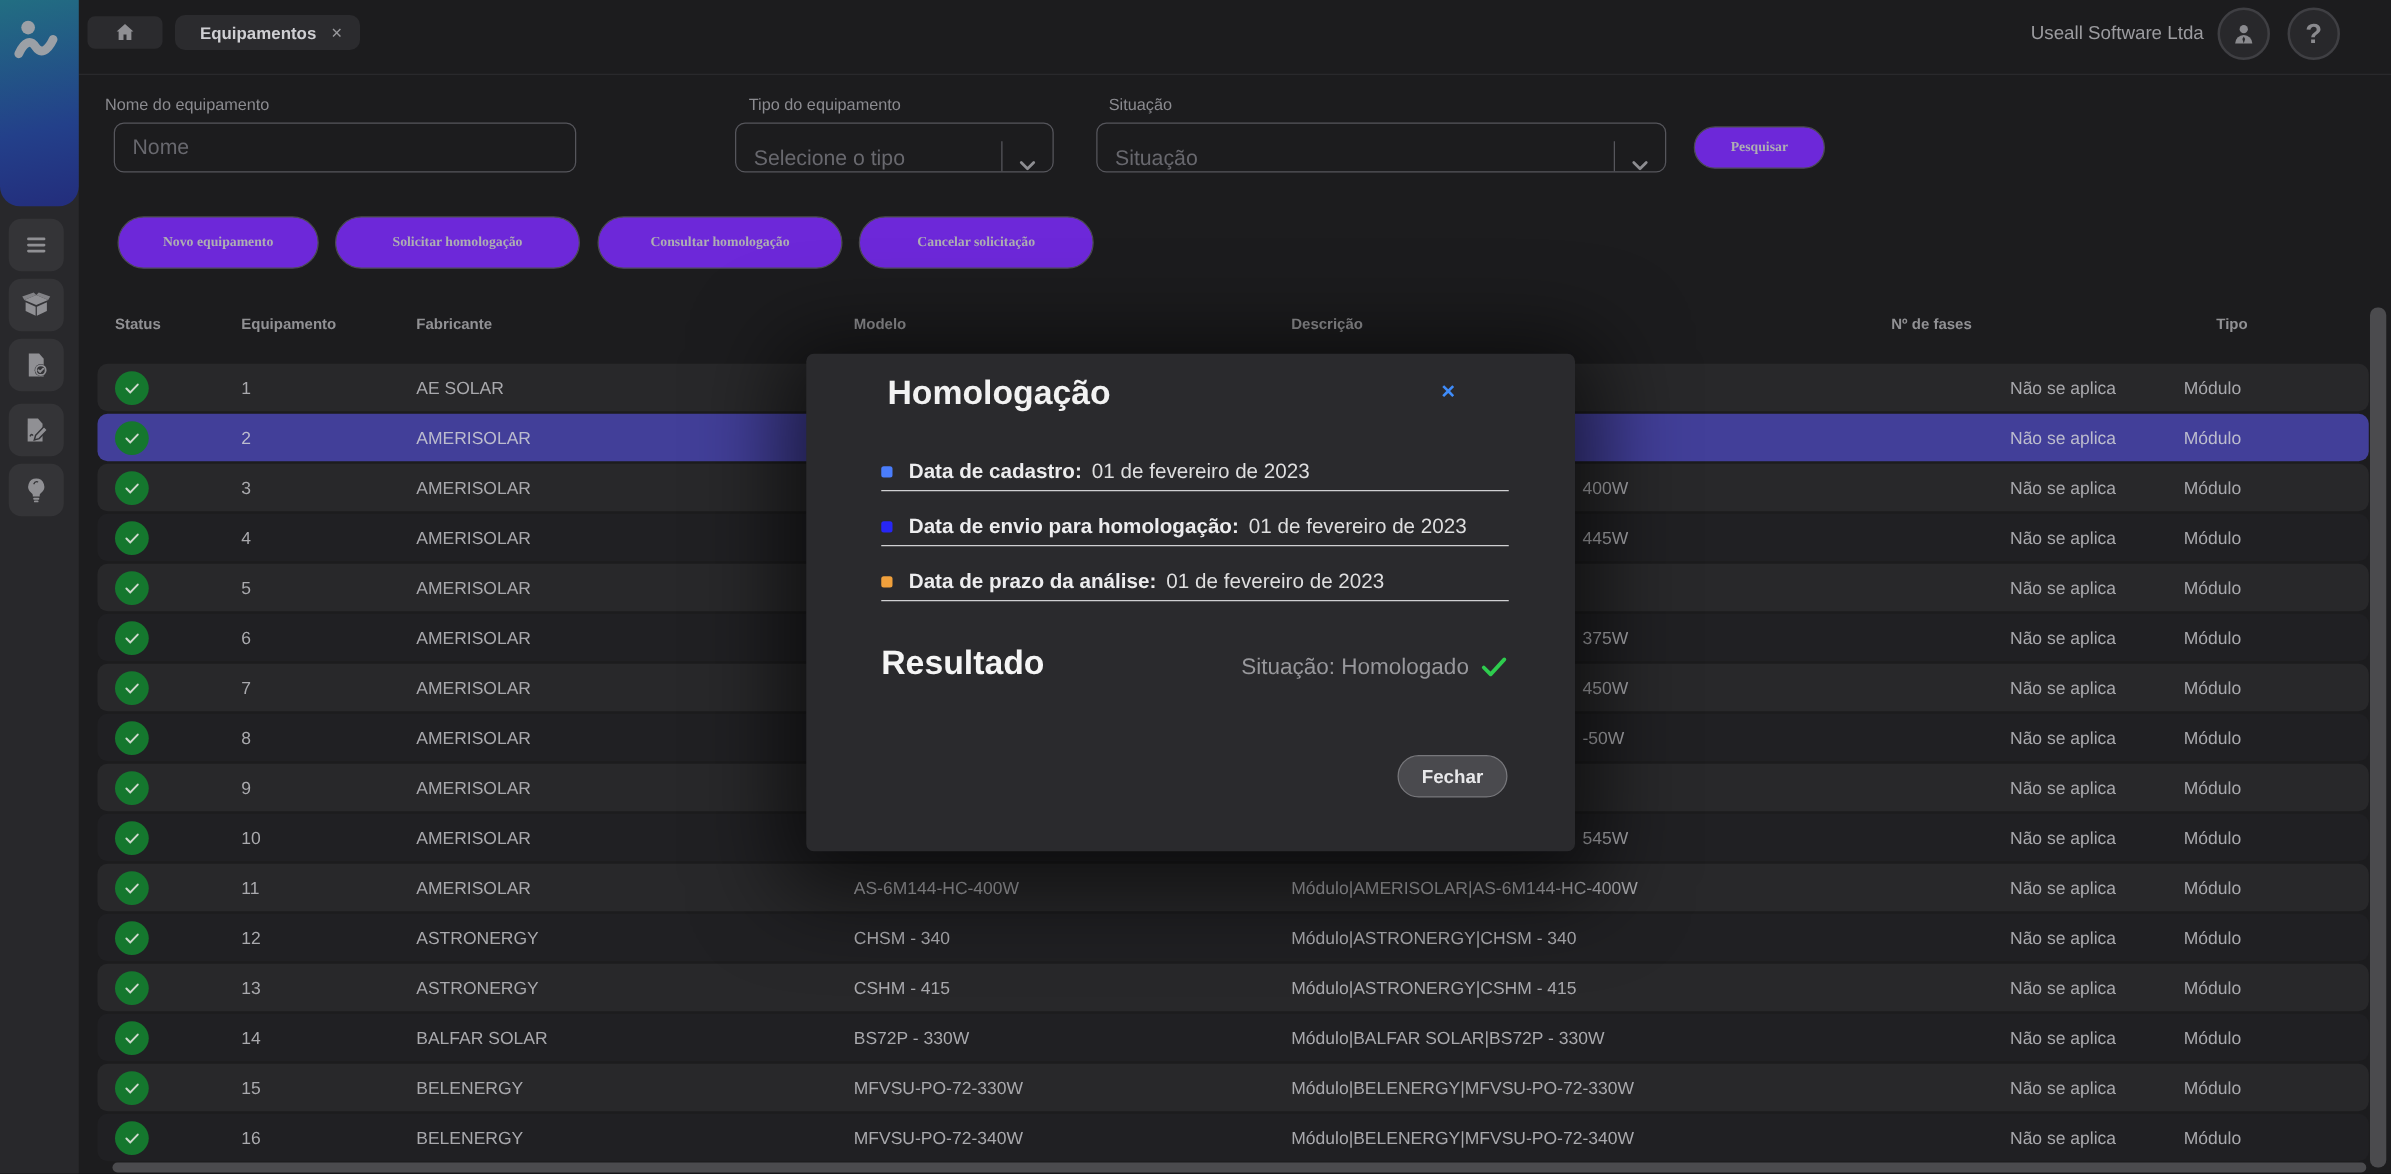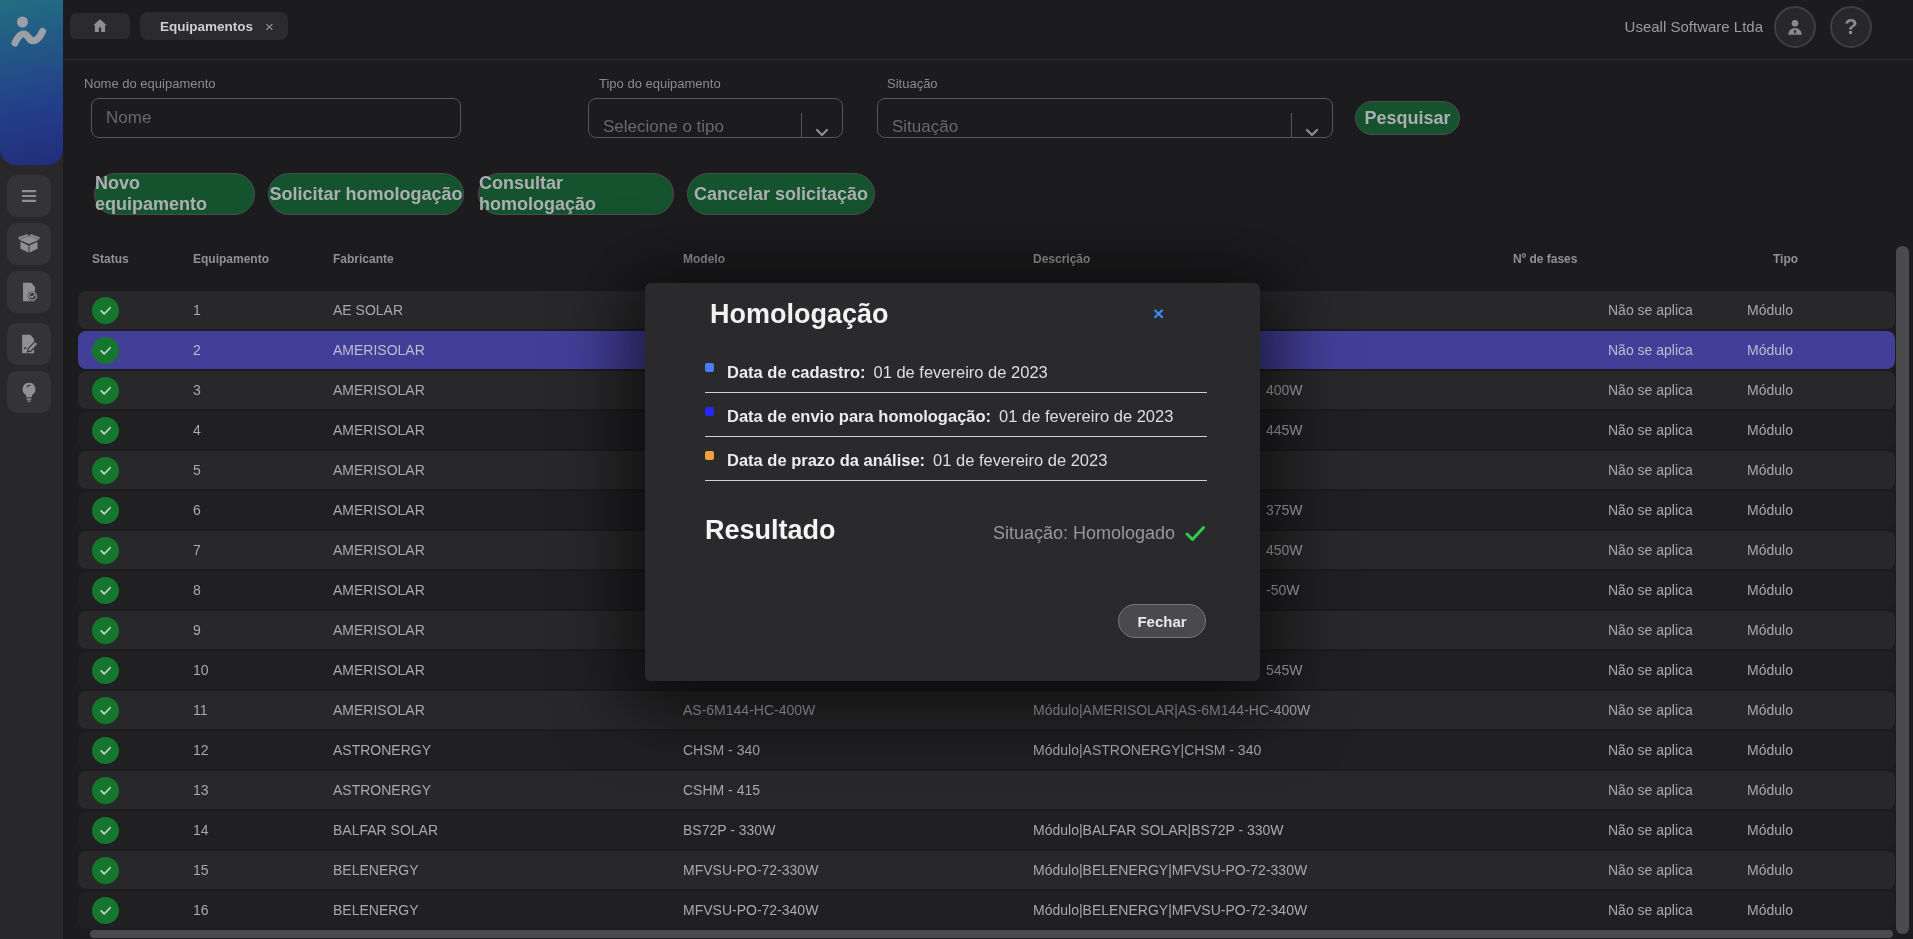"Pesquisar" .pill-btn { background: #14532d -> #6d28d9; font-family: none -> Liberation Serif, serif; font-size: 18px -> 11px }
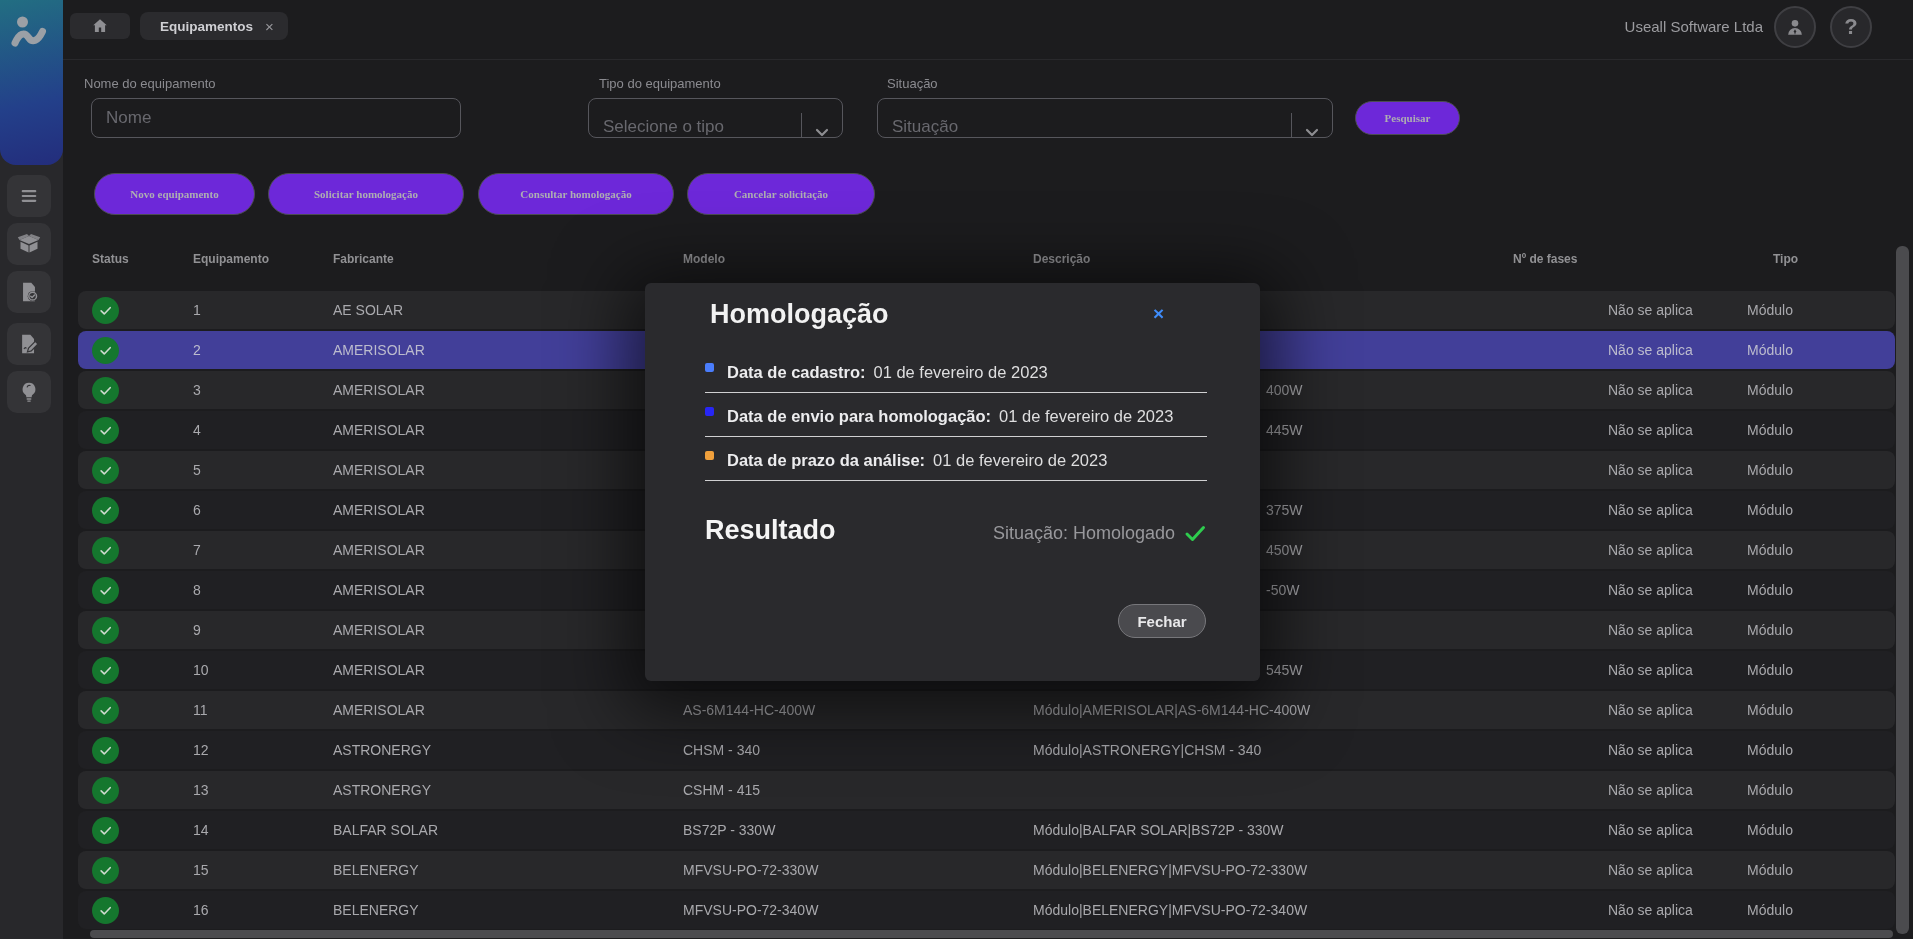"Data de cadastro:" .mfield { align-items: none -> center }
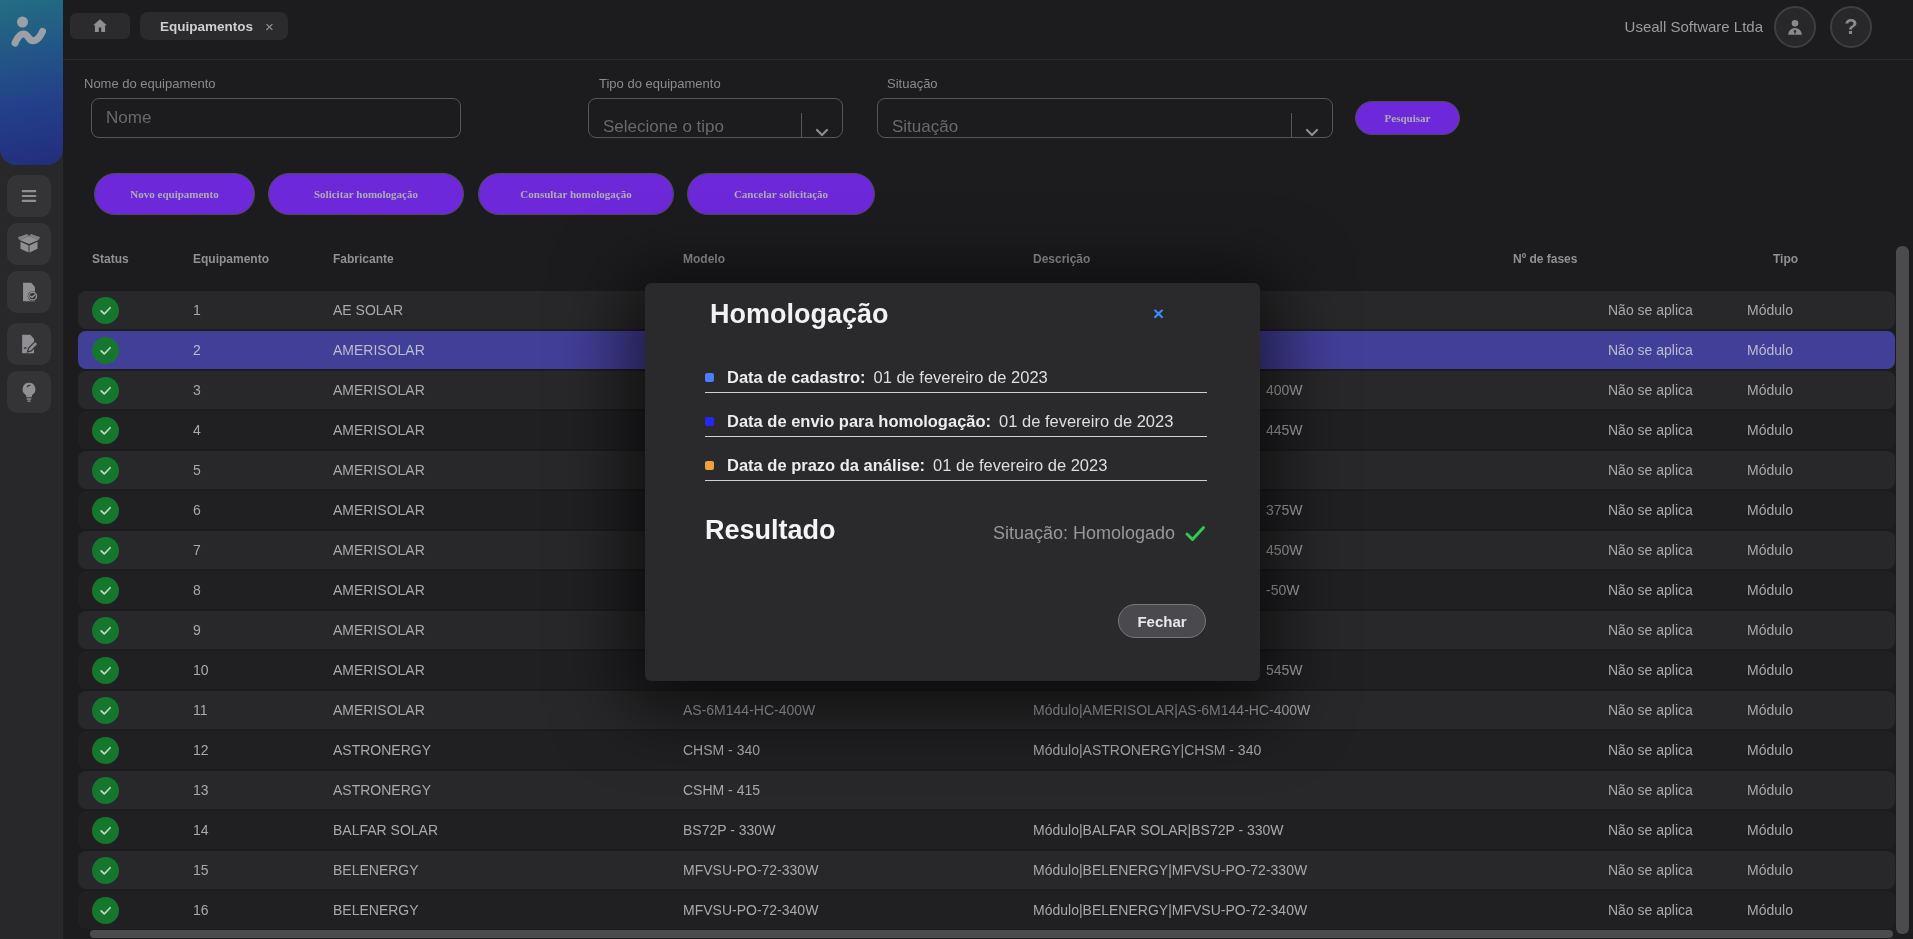"Módulo|ASTRONERGY|CSHM - 415" span.cell { html: none -> <span>Módulo|ASTRONERGY|CSHM - 415</span> }
